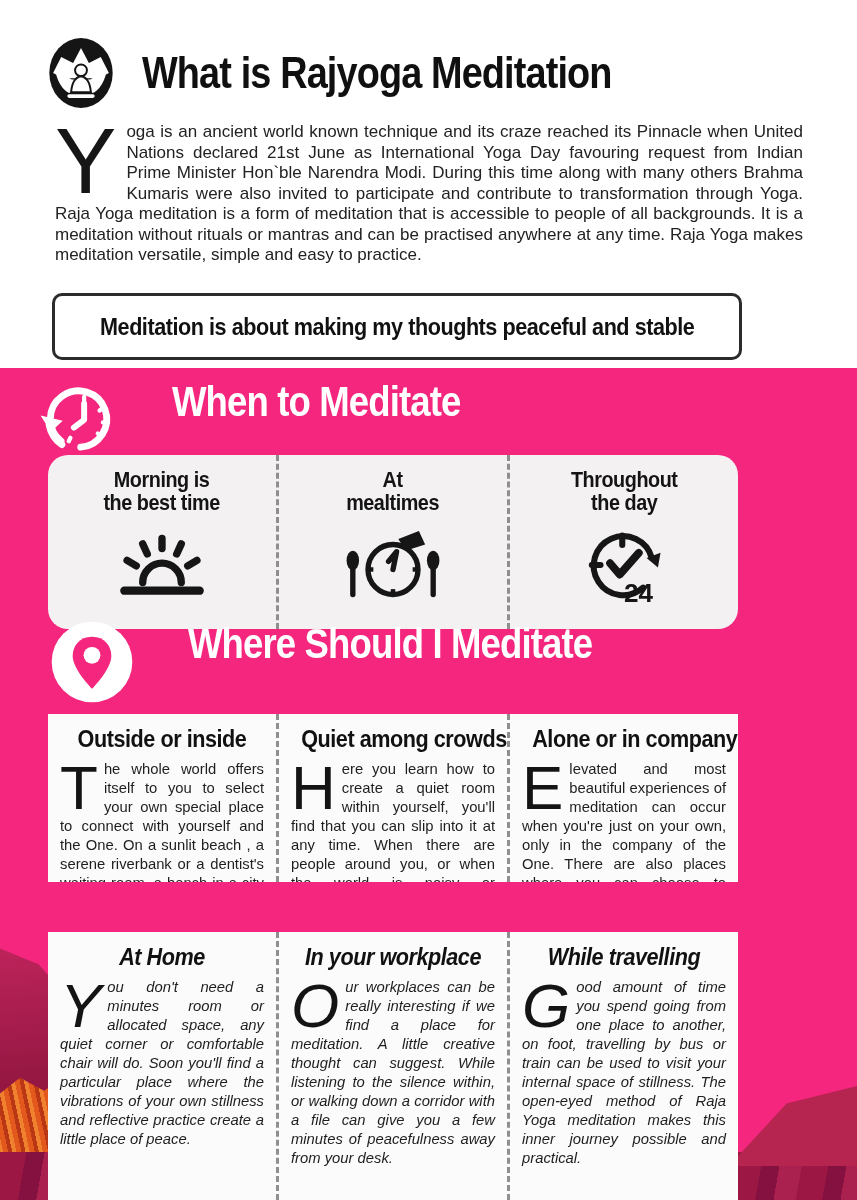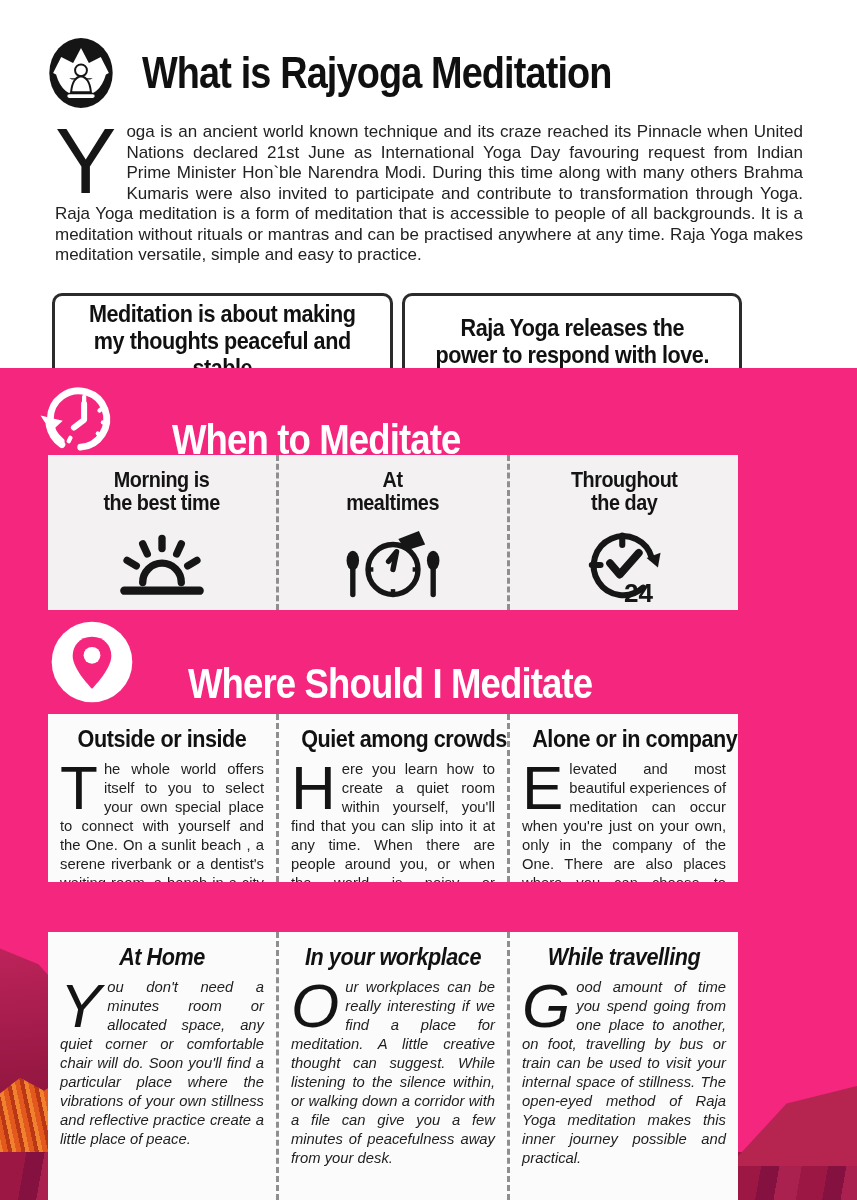"Raja Yoga releases the power" div.quote-box { html: <div> <div>Raja Yoga releases the power to respond with love.</div> </div> -> none }
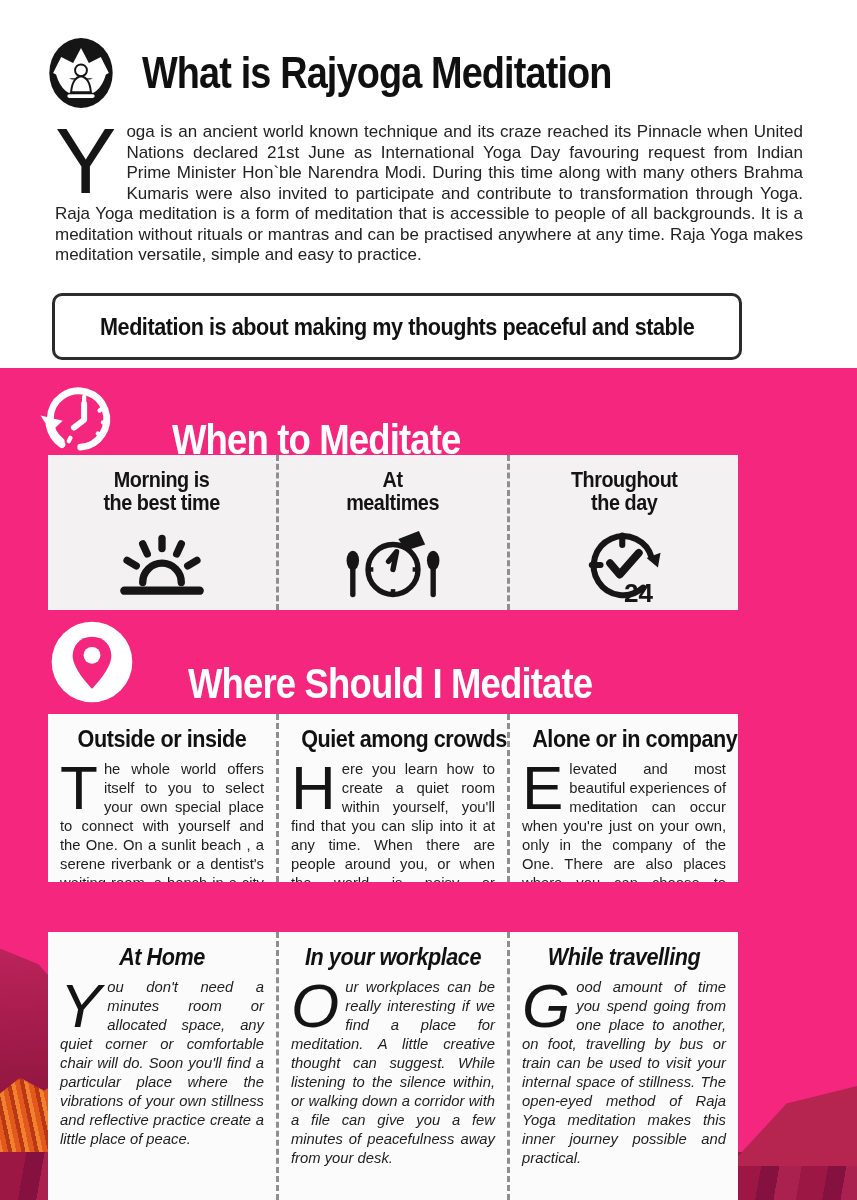"When to Meditate" .sec-head { align-items: flex-end -> flex-start }
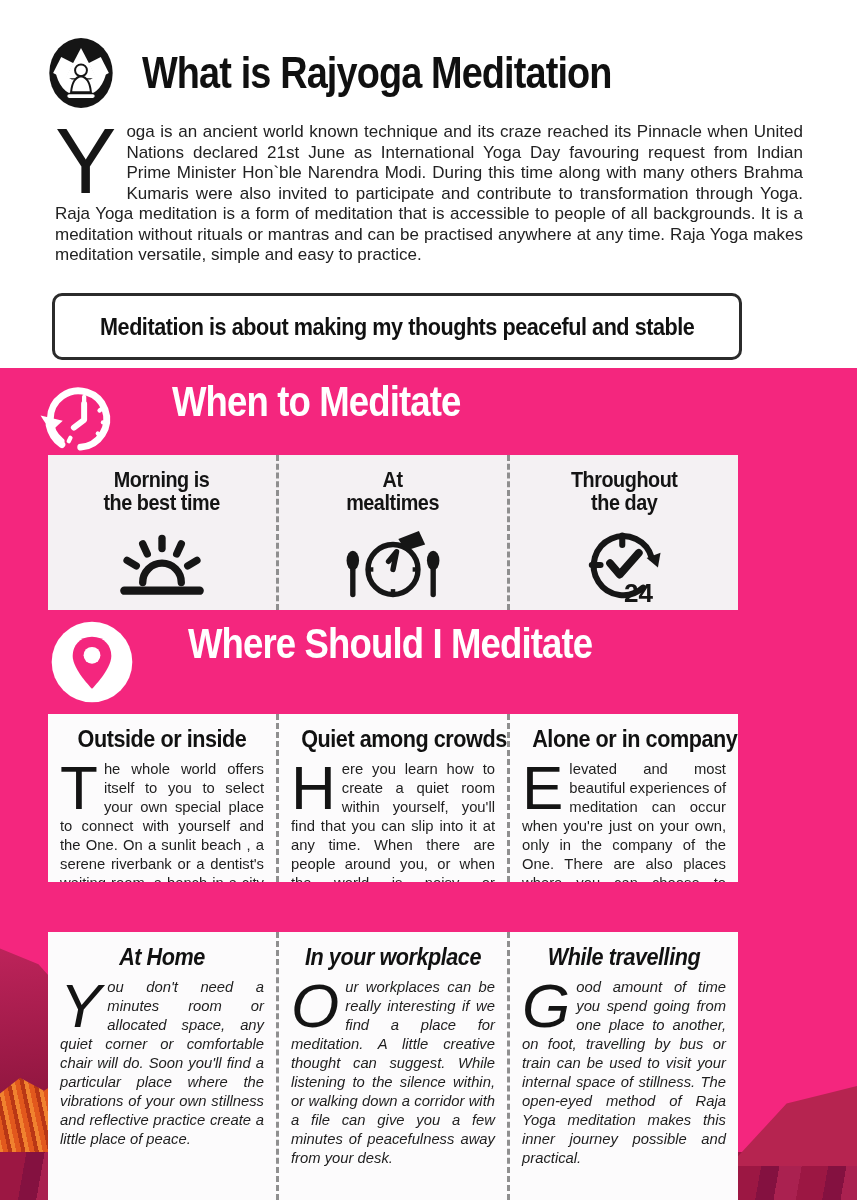"Morning is" .when-bar { border-radius: none -> 20px; height: 155px -> 174px }
